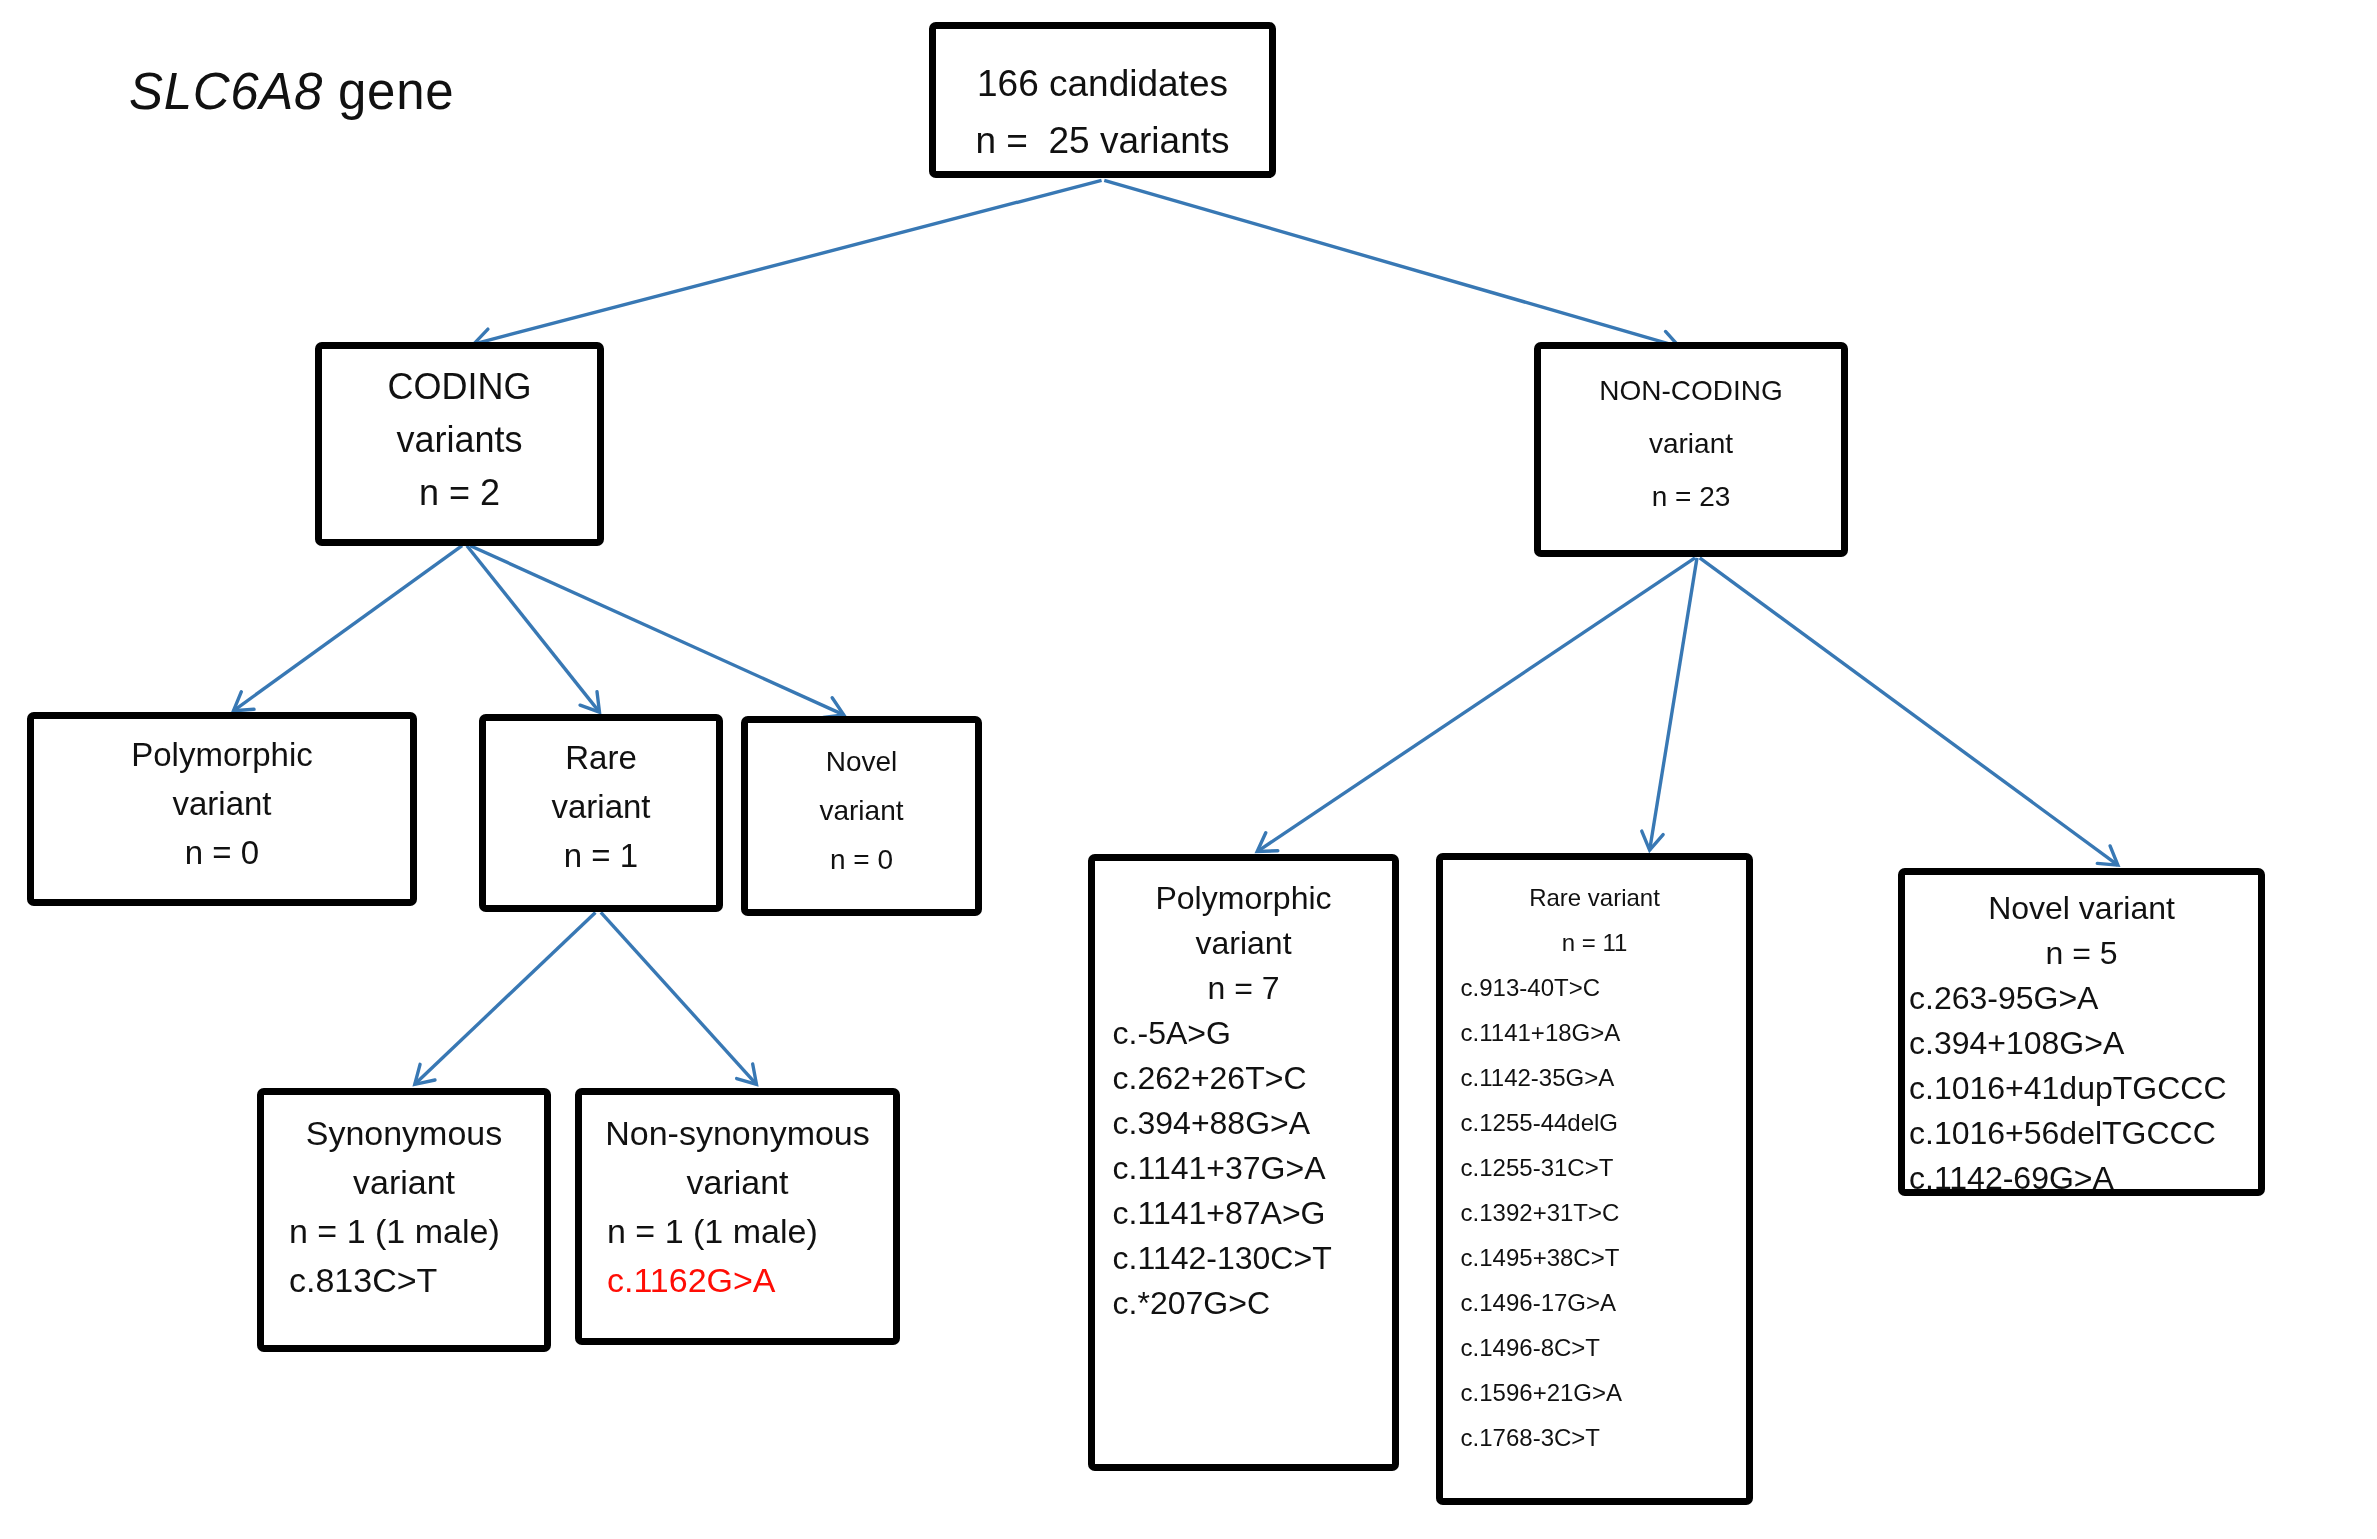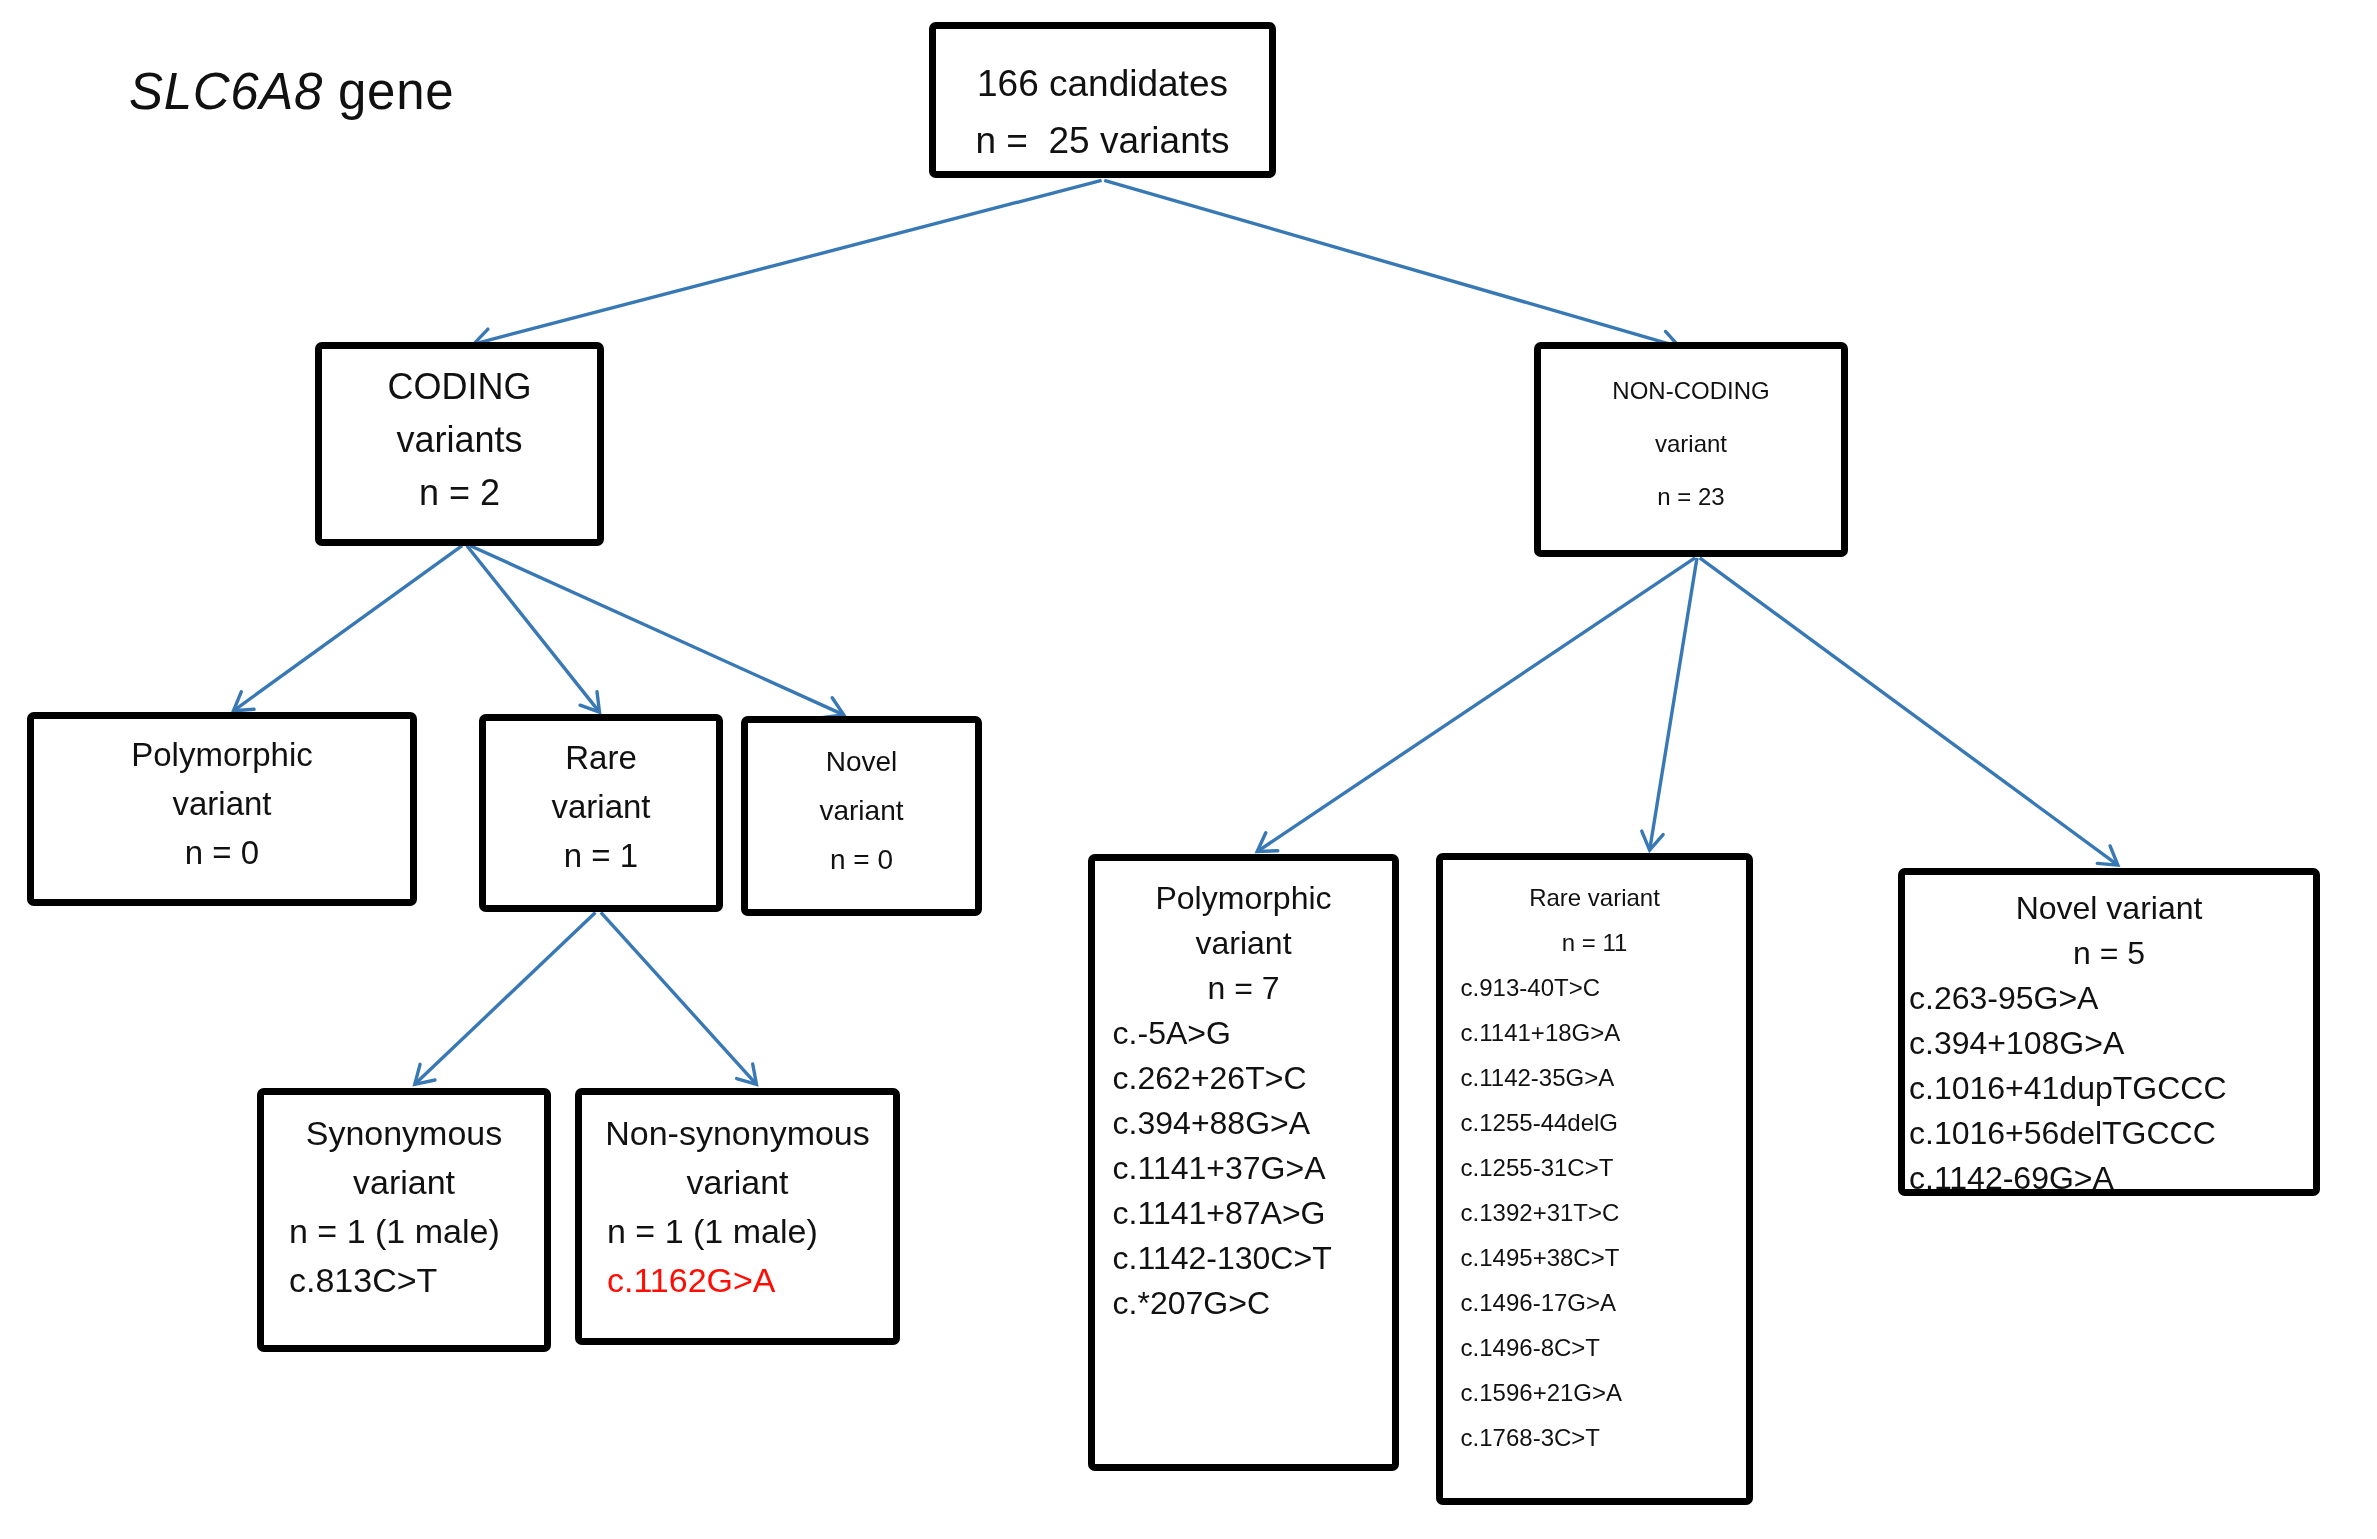"NON-CODING" #n-noncoding { font-size: 24px -> 28px }
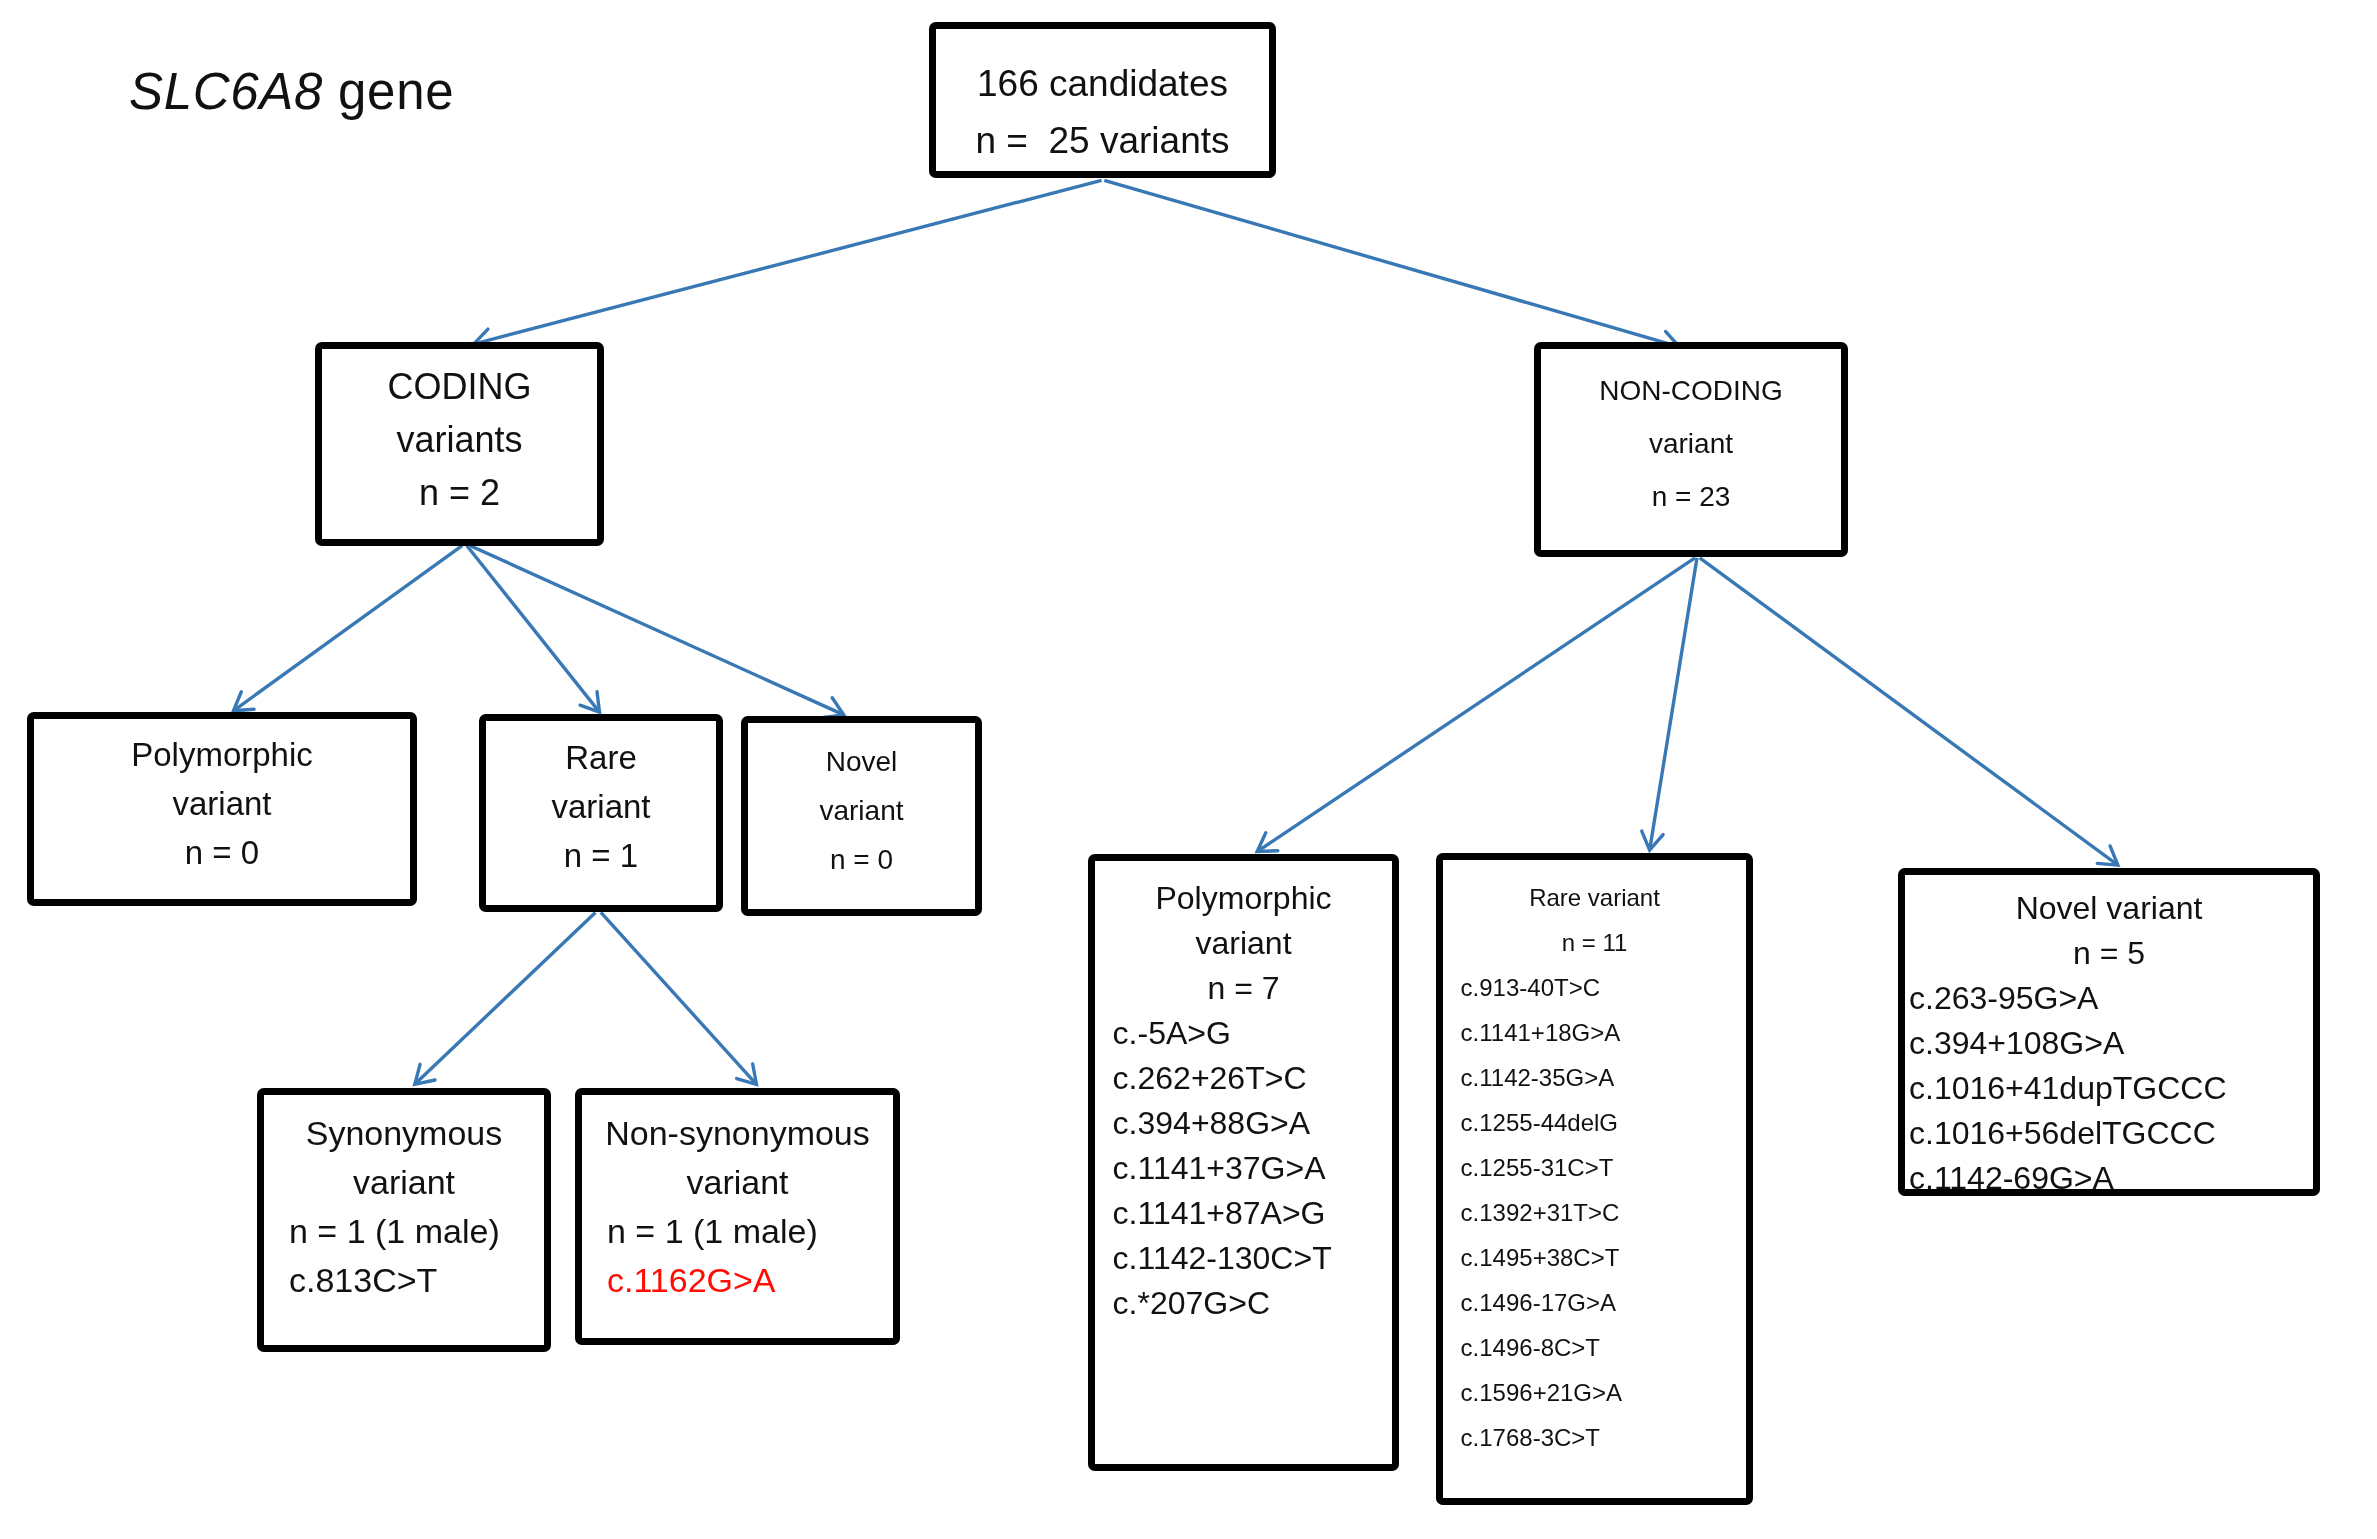"Novel variant" #n-novel-nc { width: 422px -> 367px }
